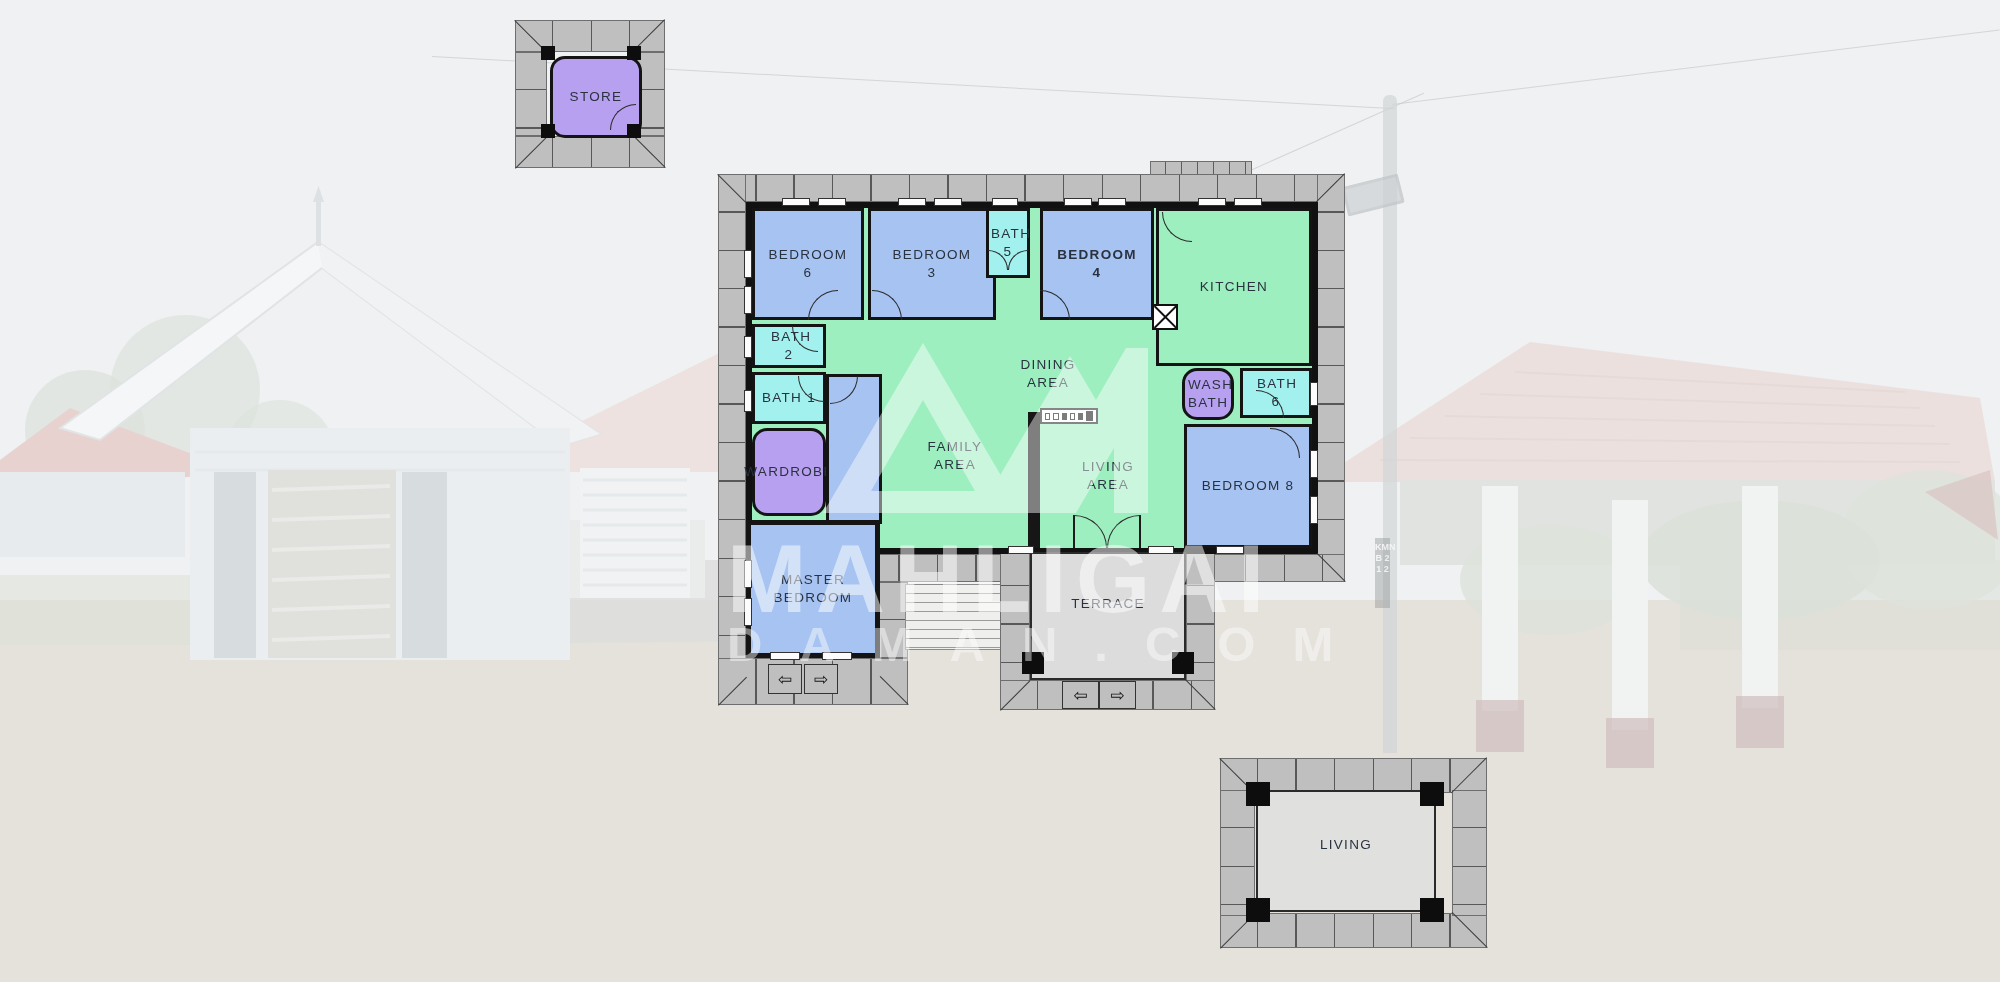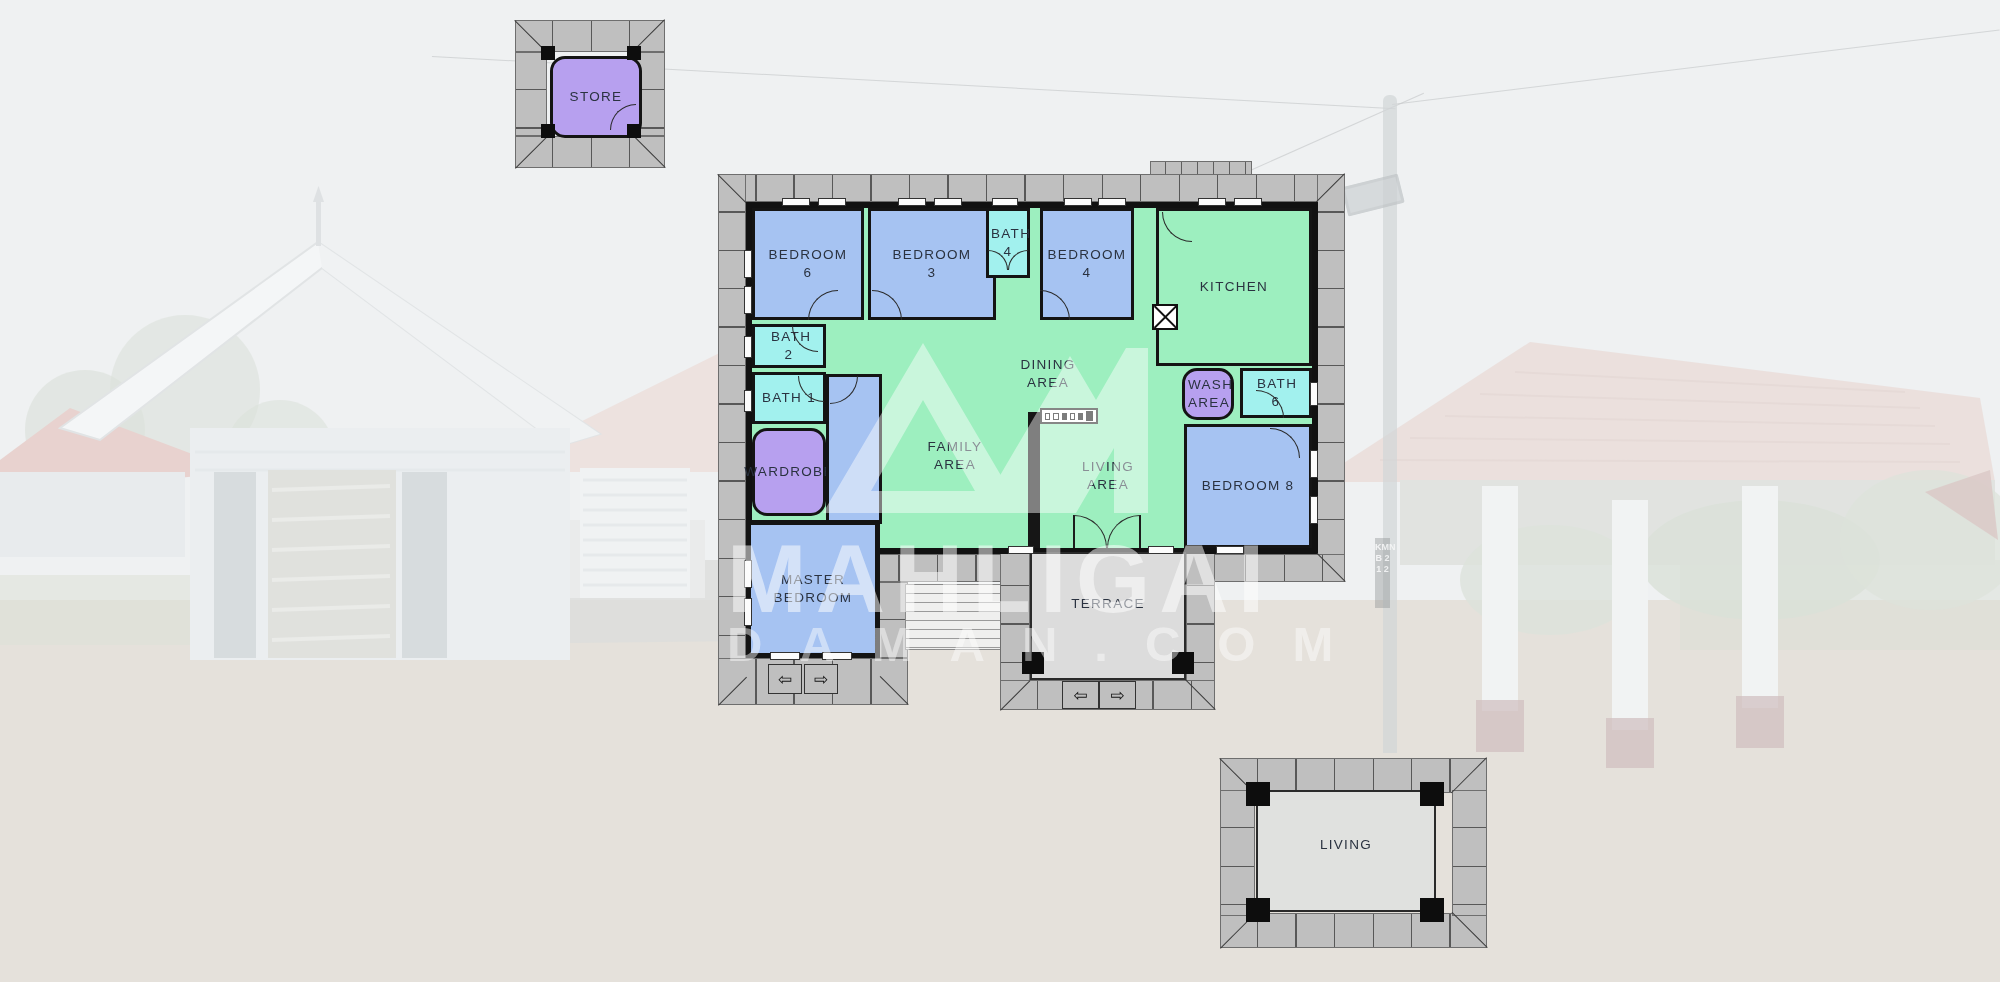"BATH 4" span { text: 4 -> 5 }
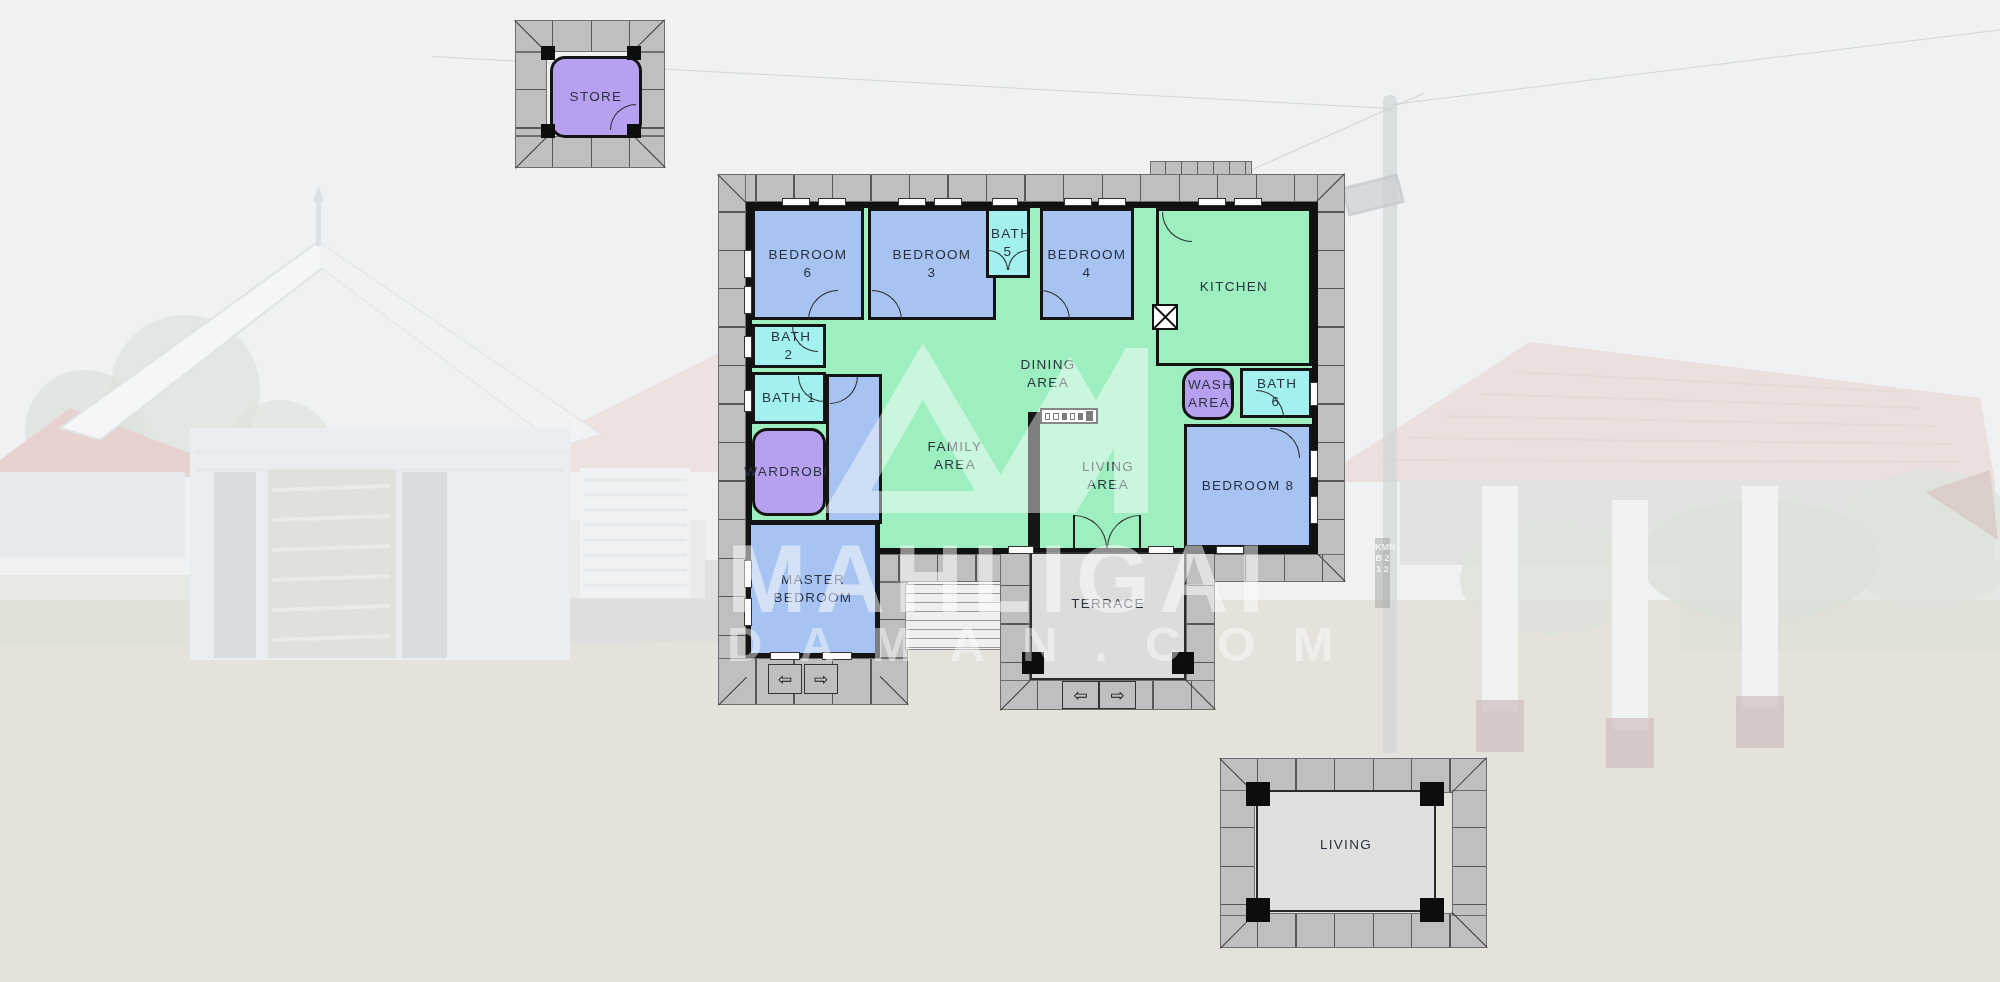"BEDROOM 4" div.room { font-weight: none -> bold; width: 94px -> 114px }
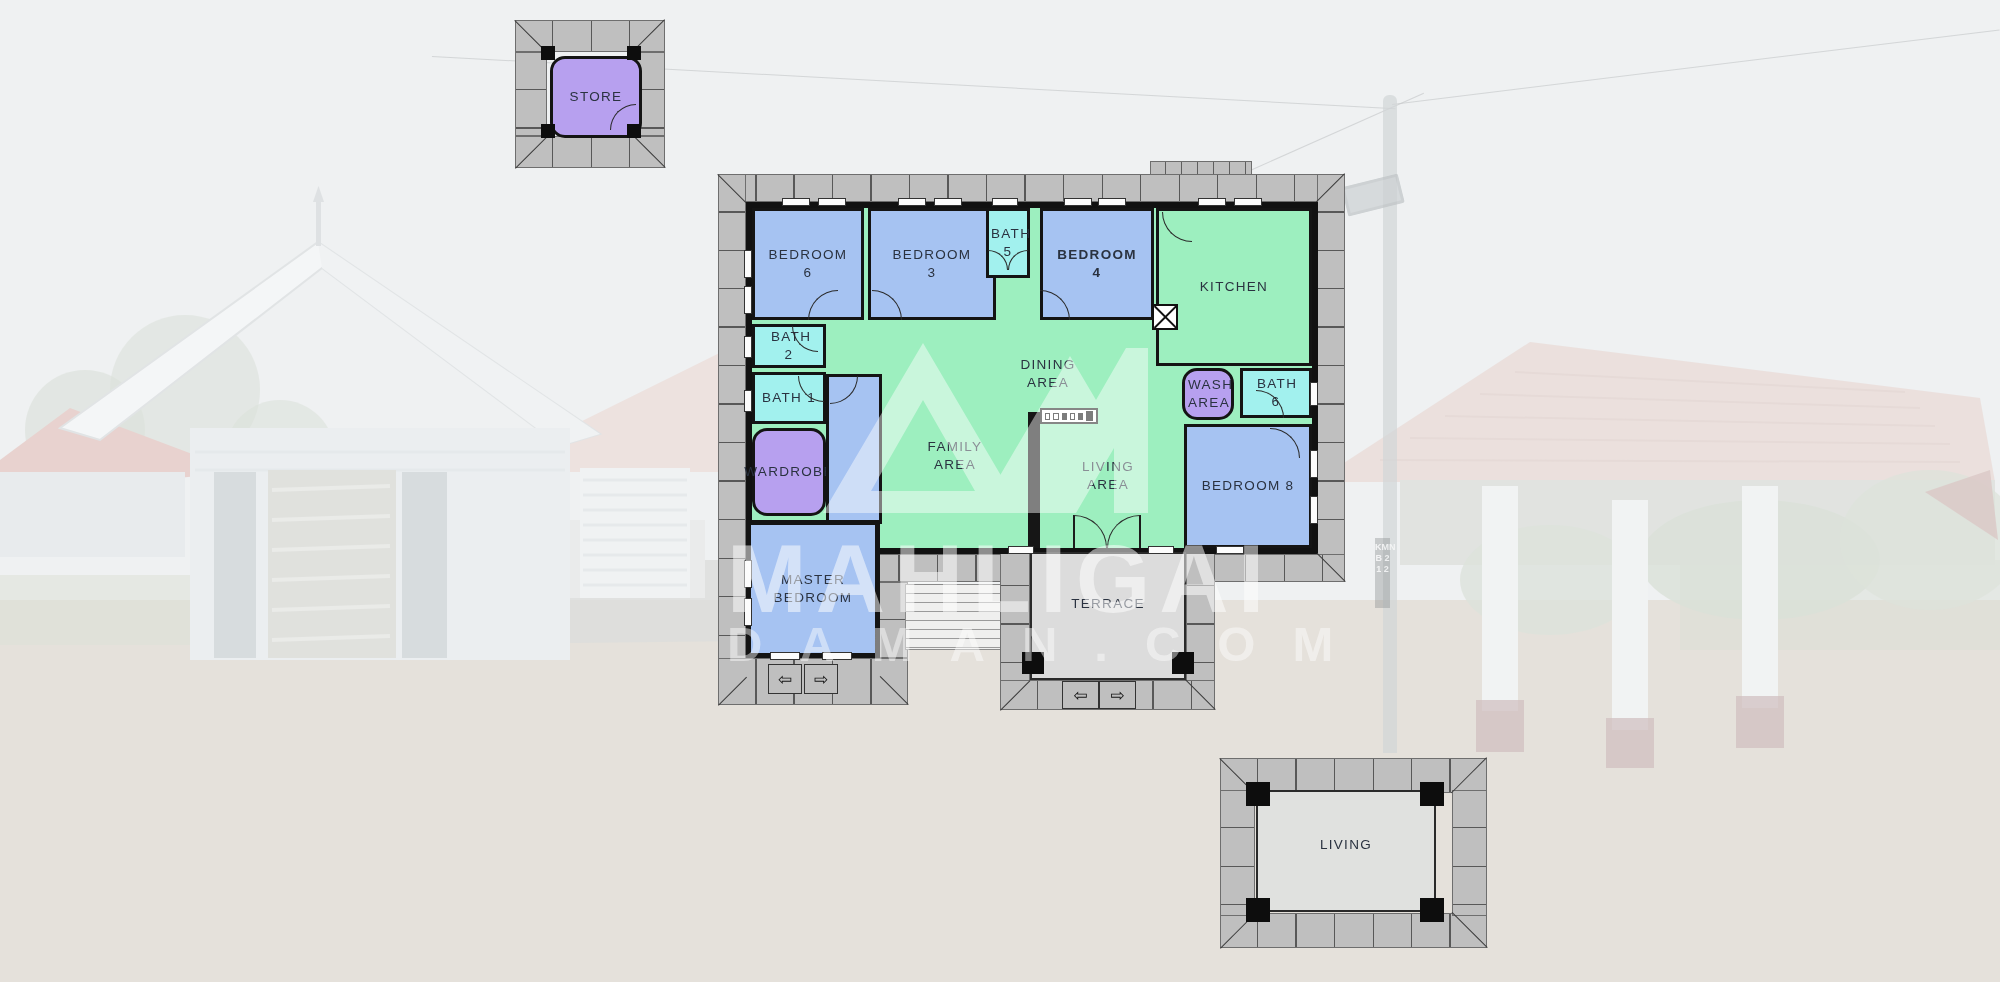"WASH AREA" span { text: AREA -> BATH }
